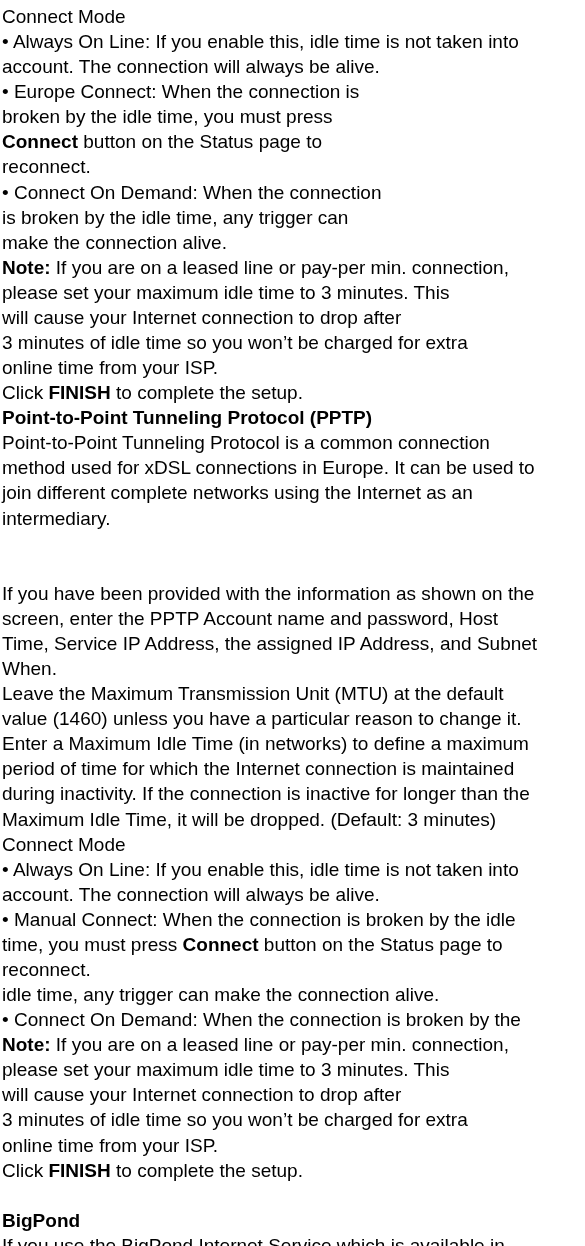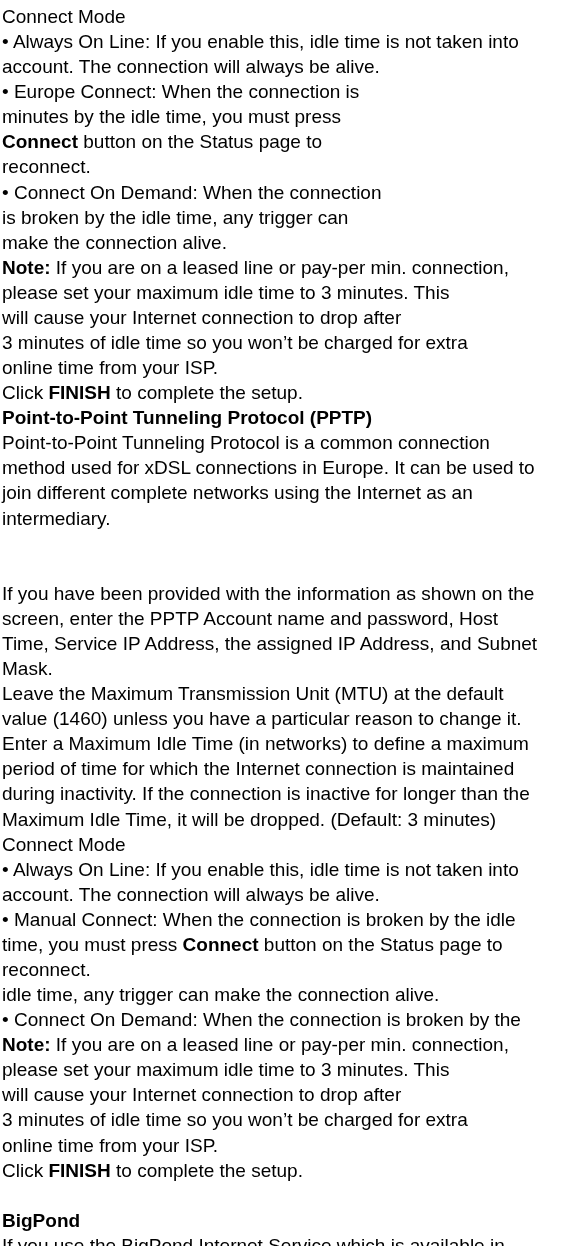"minutes by the idle time," span.block { text: minutes -> broken }
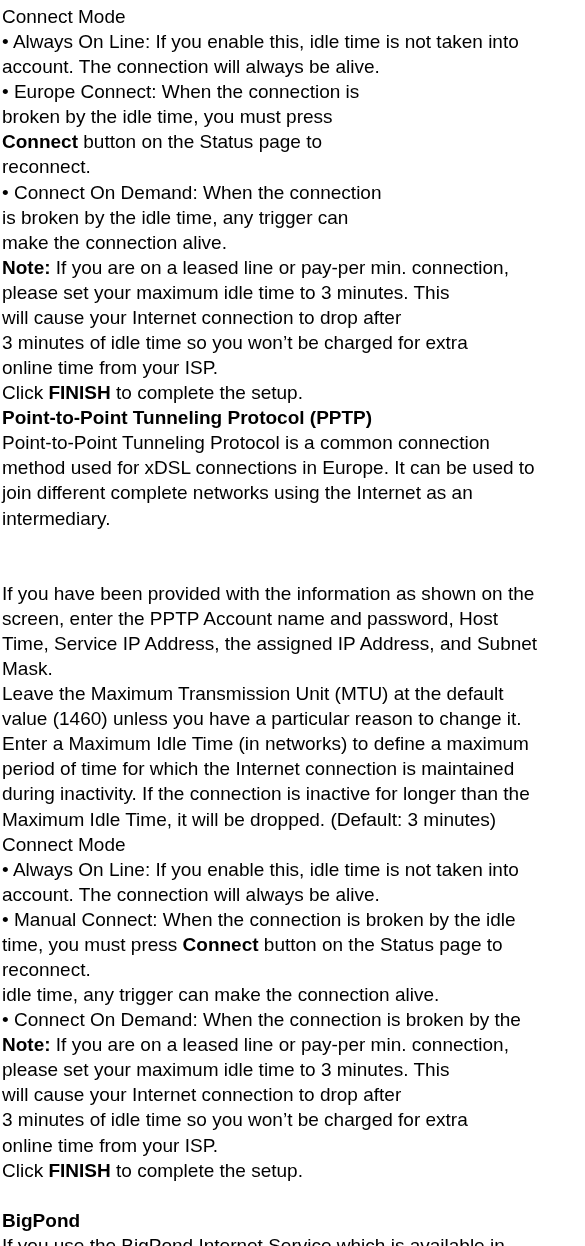"Mask." span.block { text: Mask -> When }
